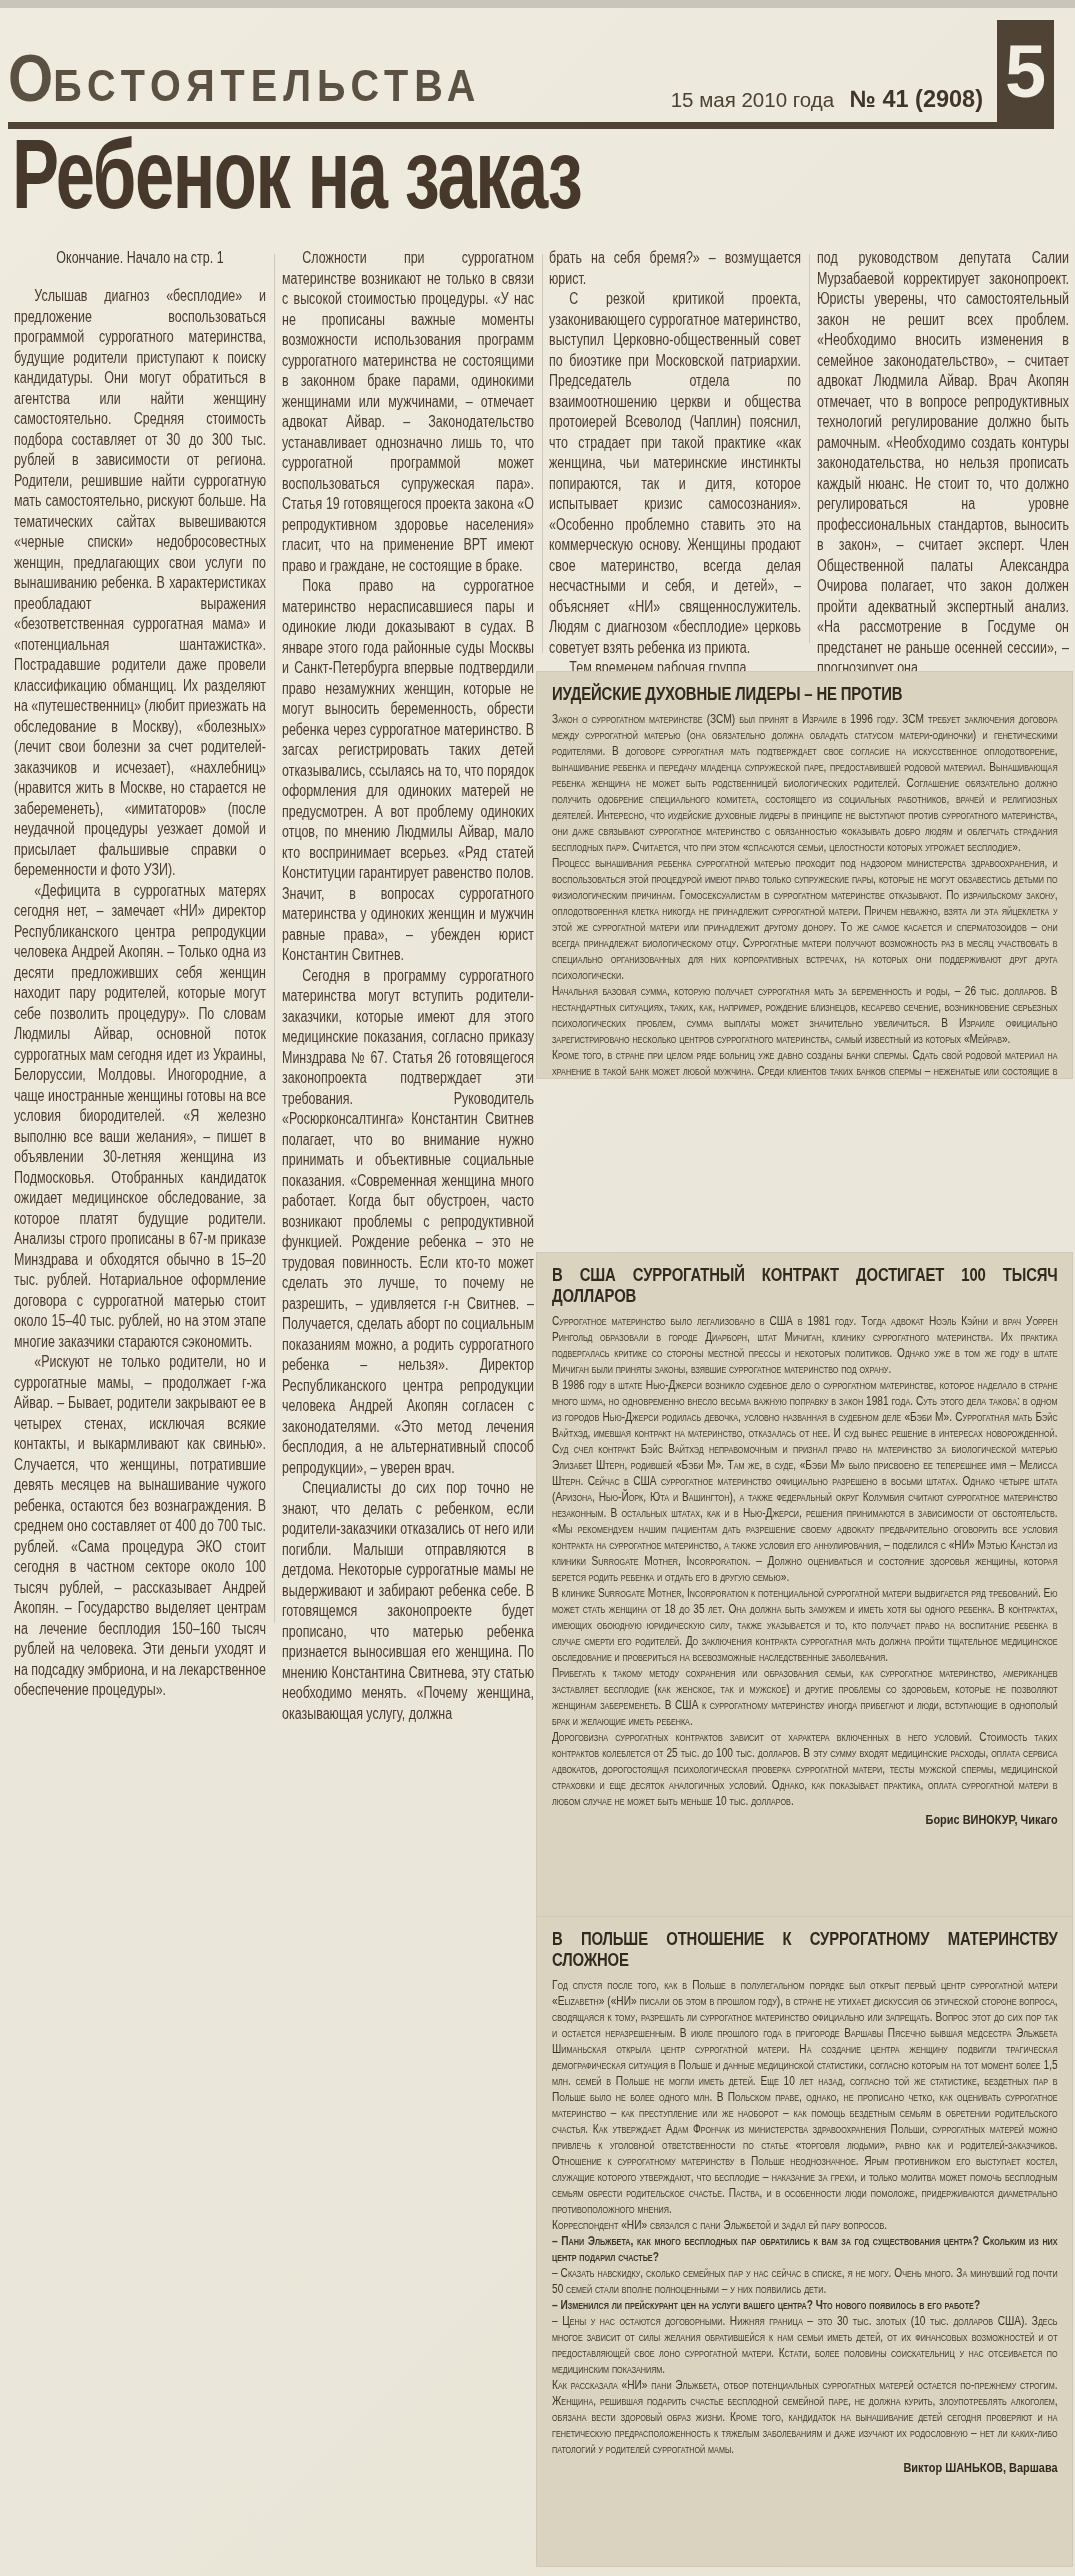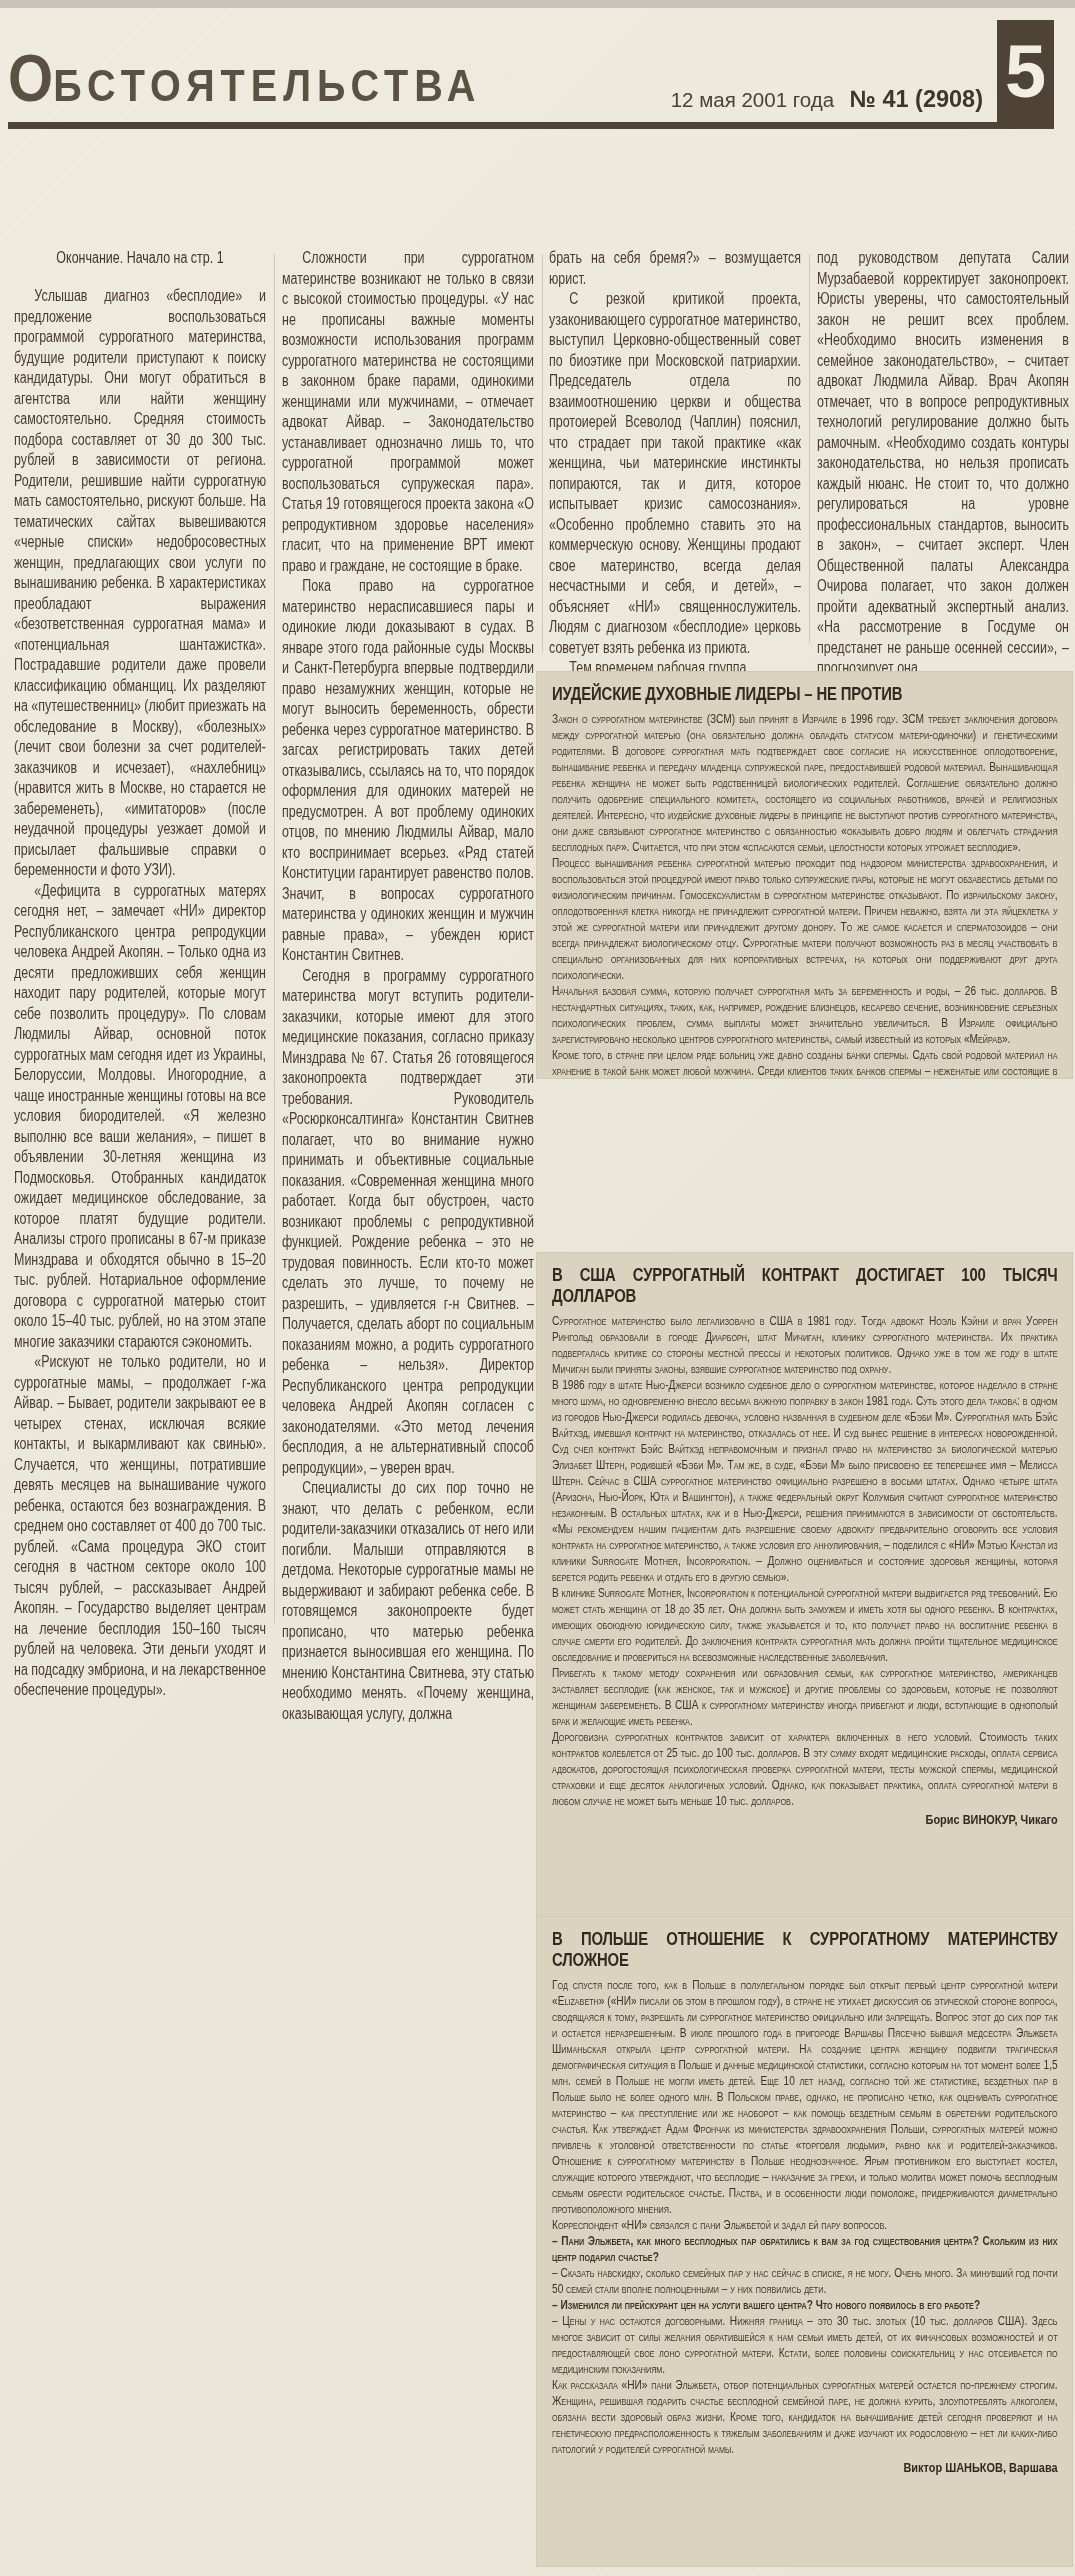"12 мая 2001 года" span.issue-date { text: 12 мая 2001 -> 15 мая 2010 }
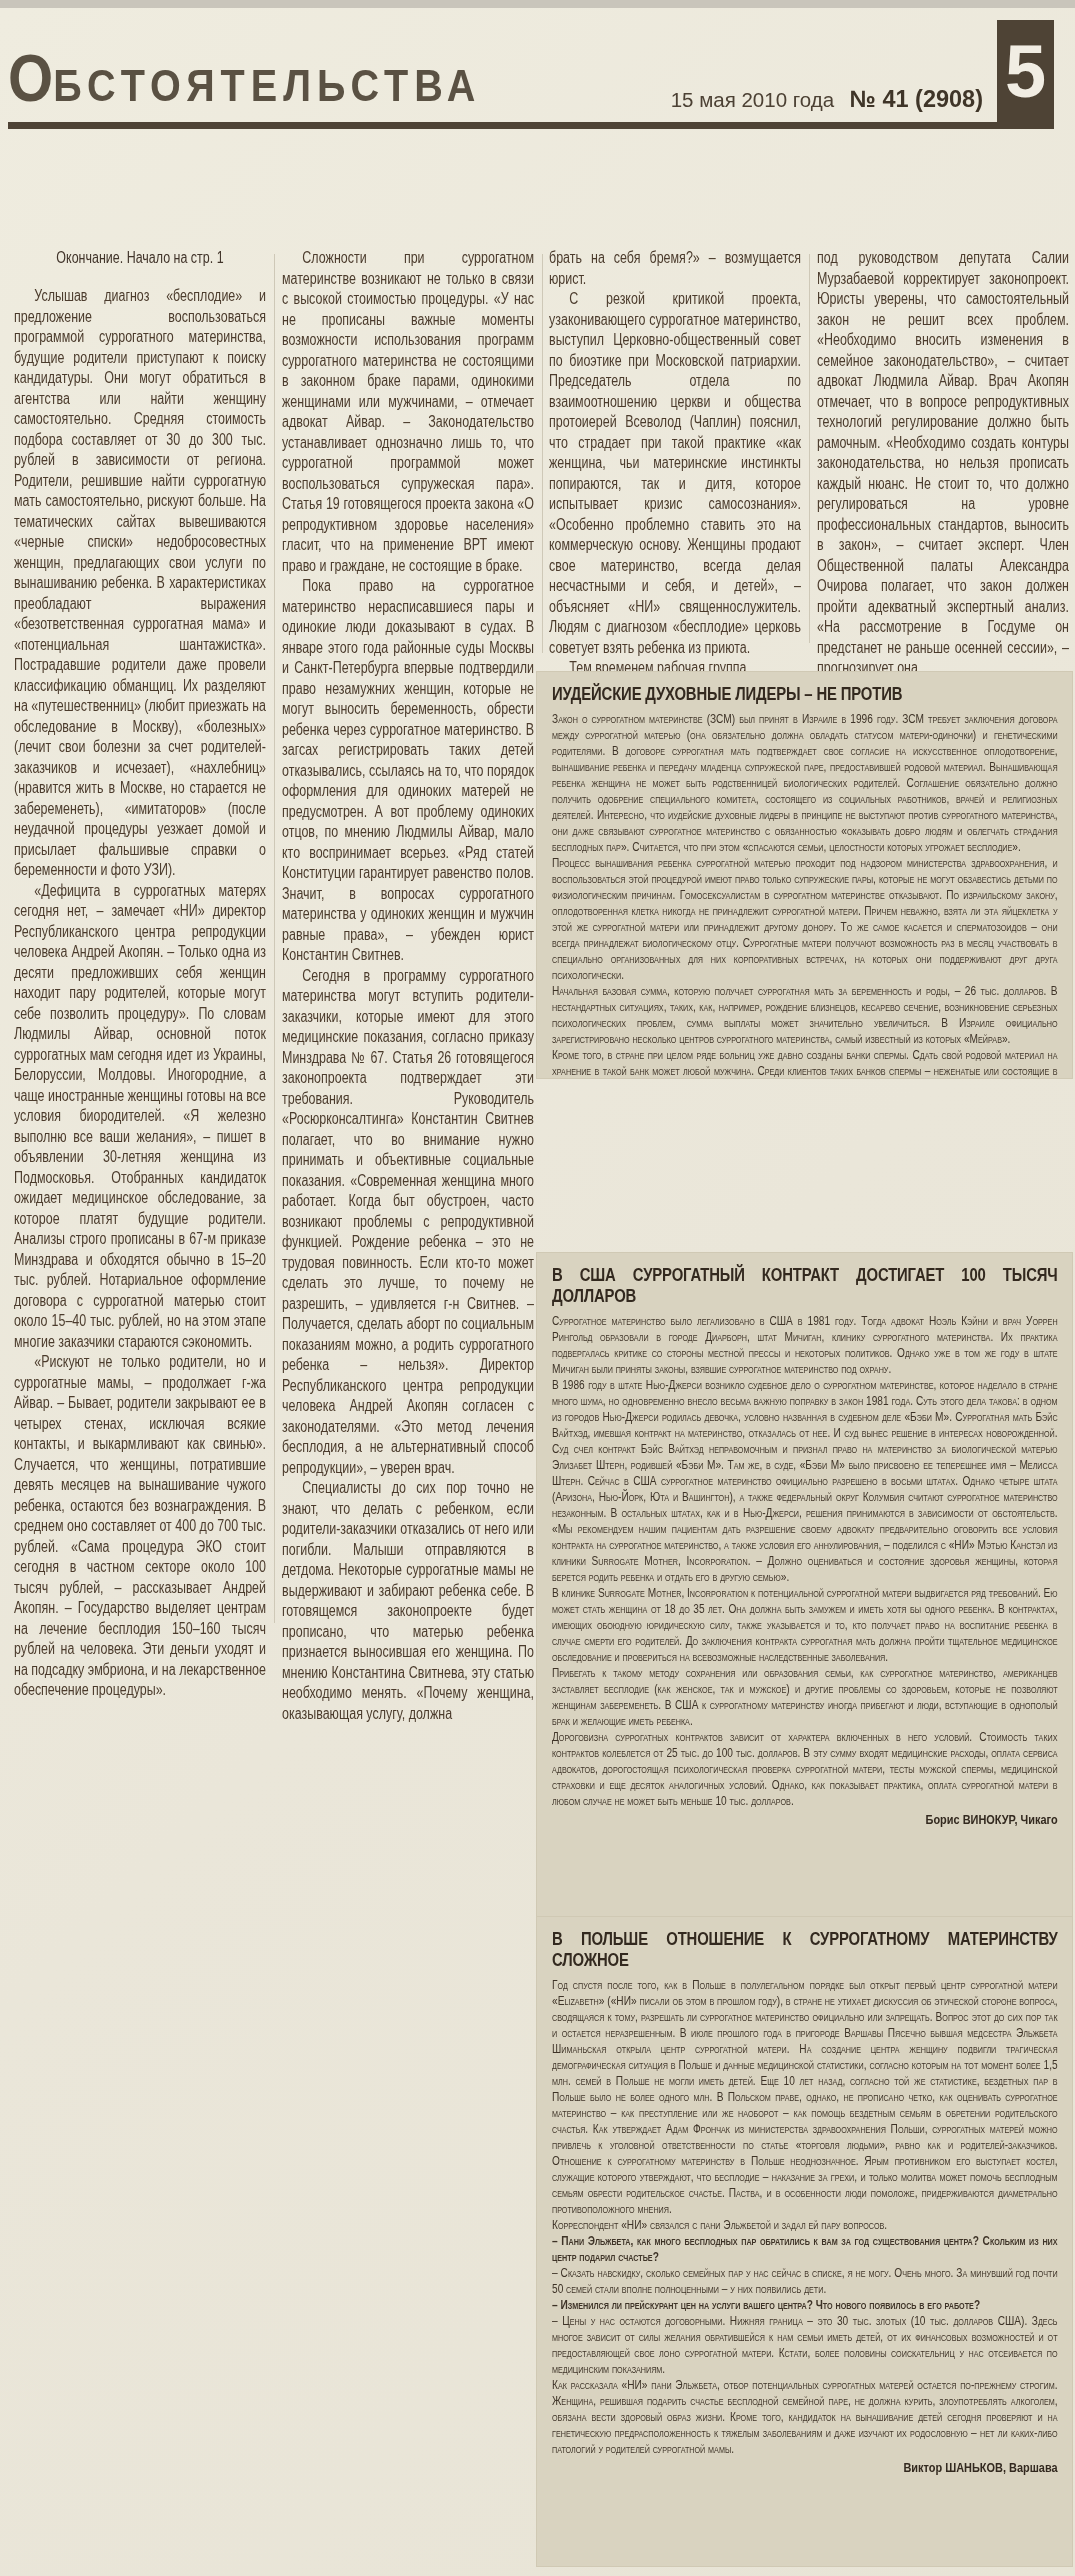"Ребенок на заказ" div.headline { html: none -> <div> <div>Ребенок на заказ</div> </div> }
